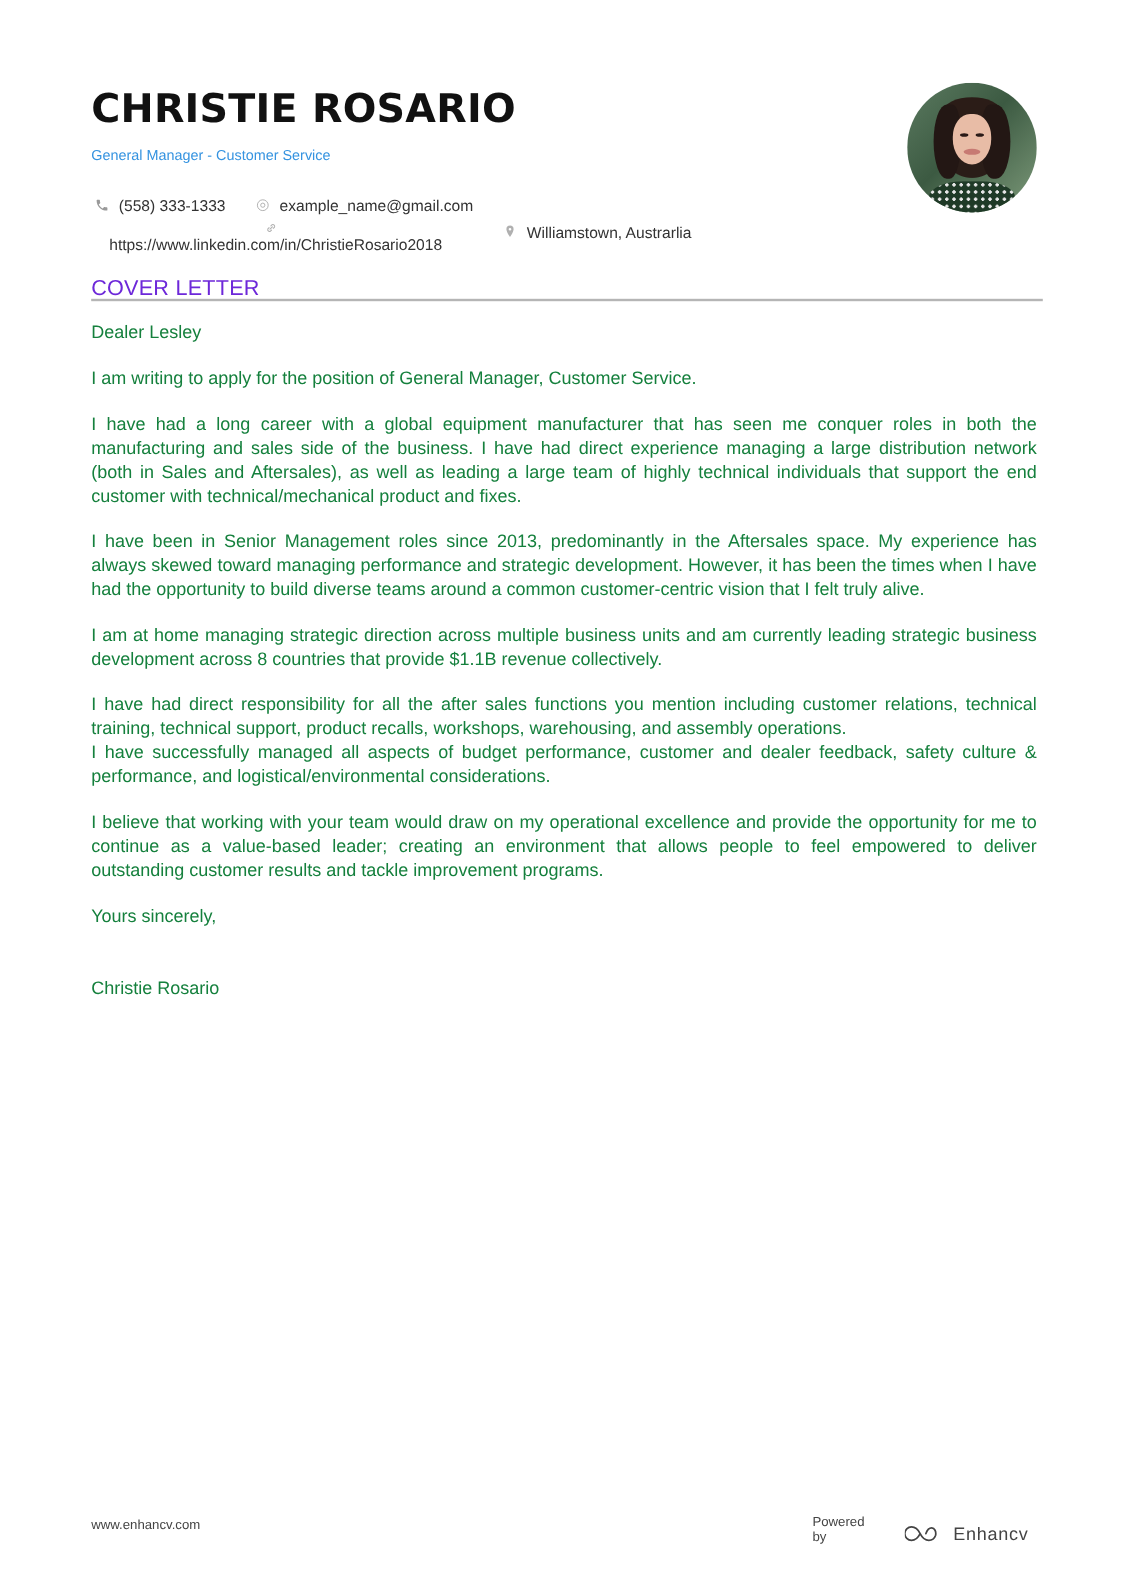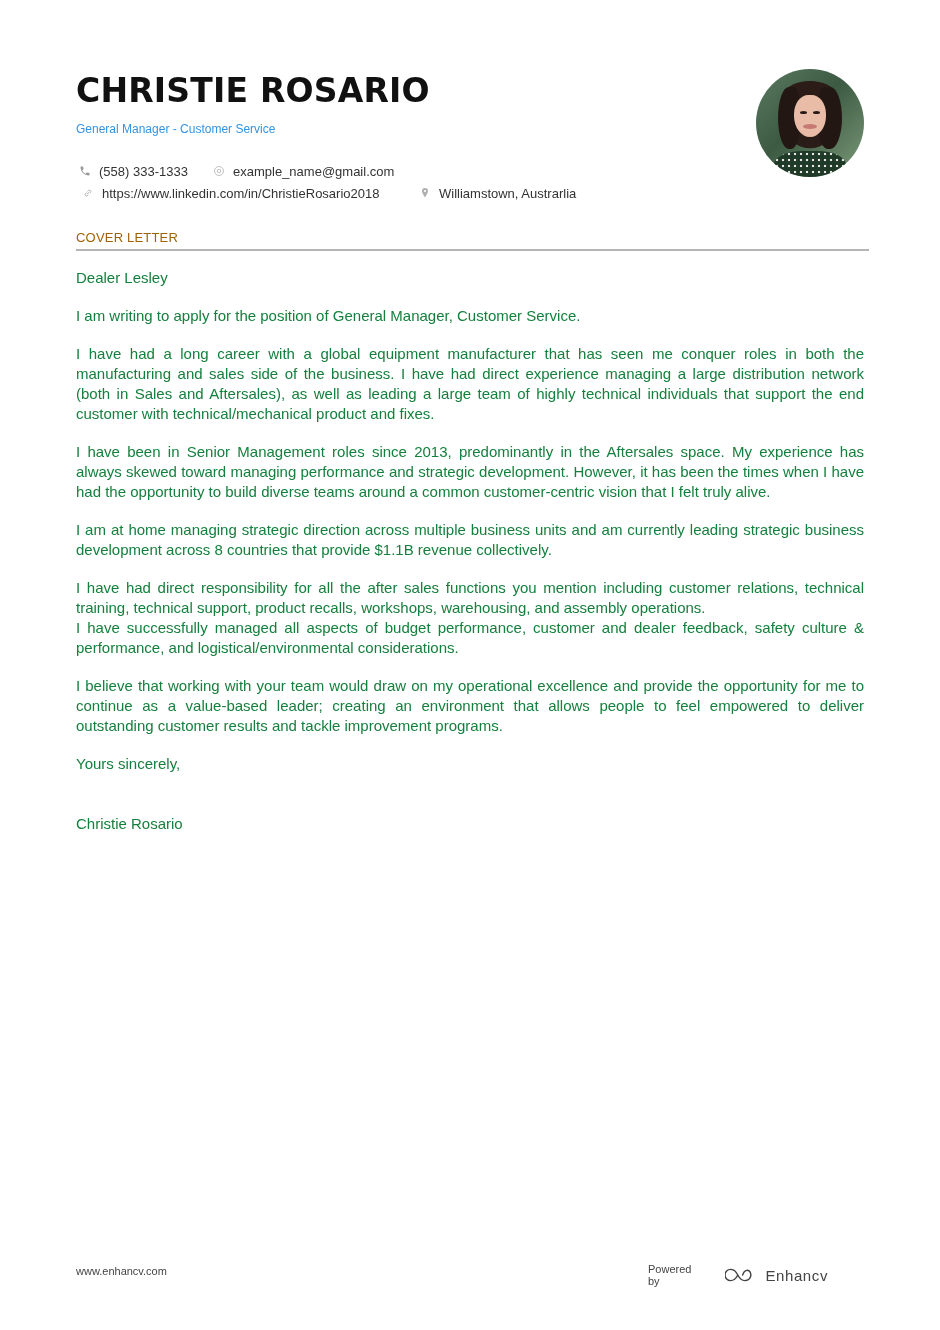"https://www.linkedin.com/in/ChristieRosa" div.c-item { flex-direction: none -> column; left: 3px -> 13px }
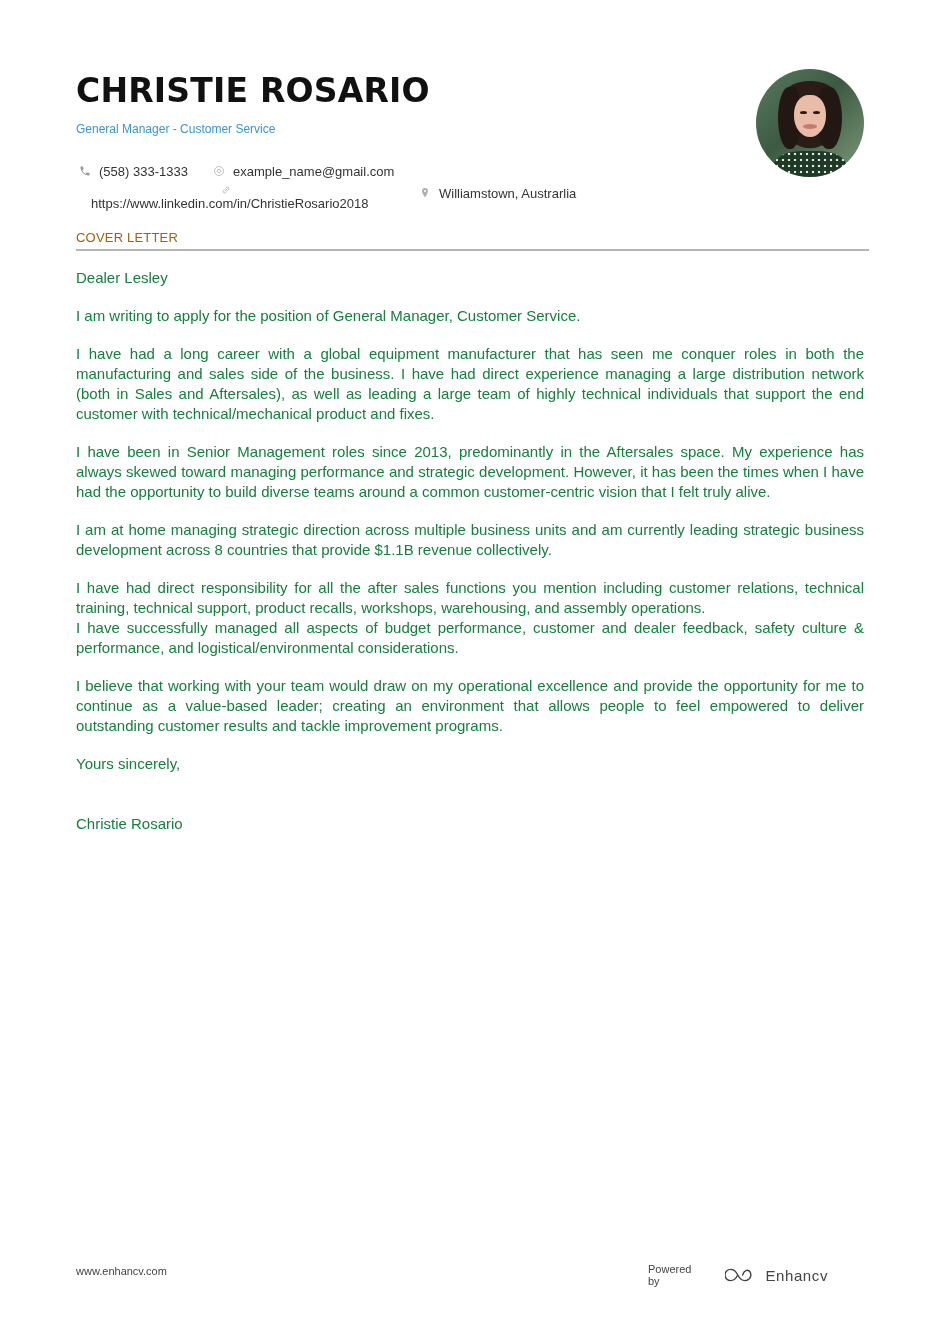"COVER LETTER" .section-head { color: #a16207 -> #6d28d9; font-size: 13px -> 18px }
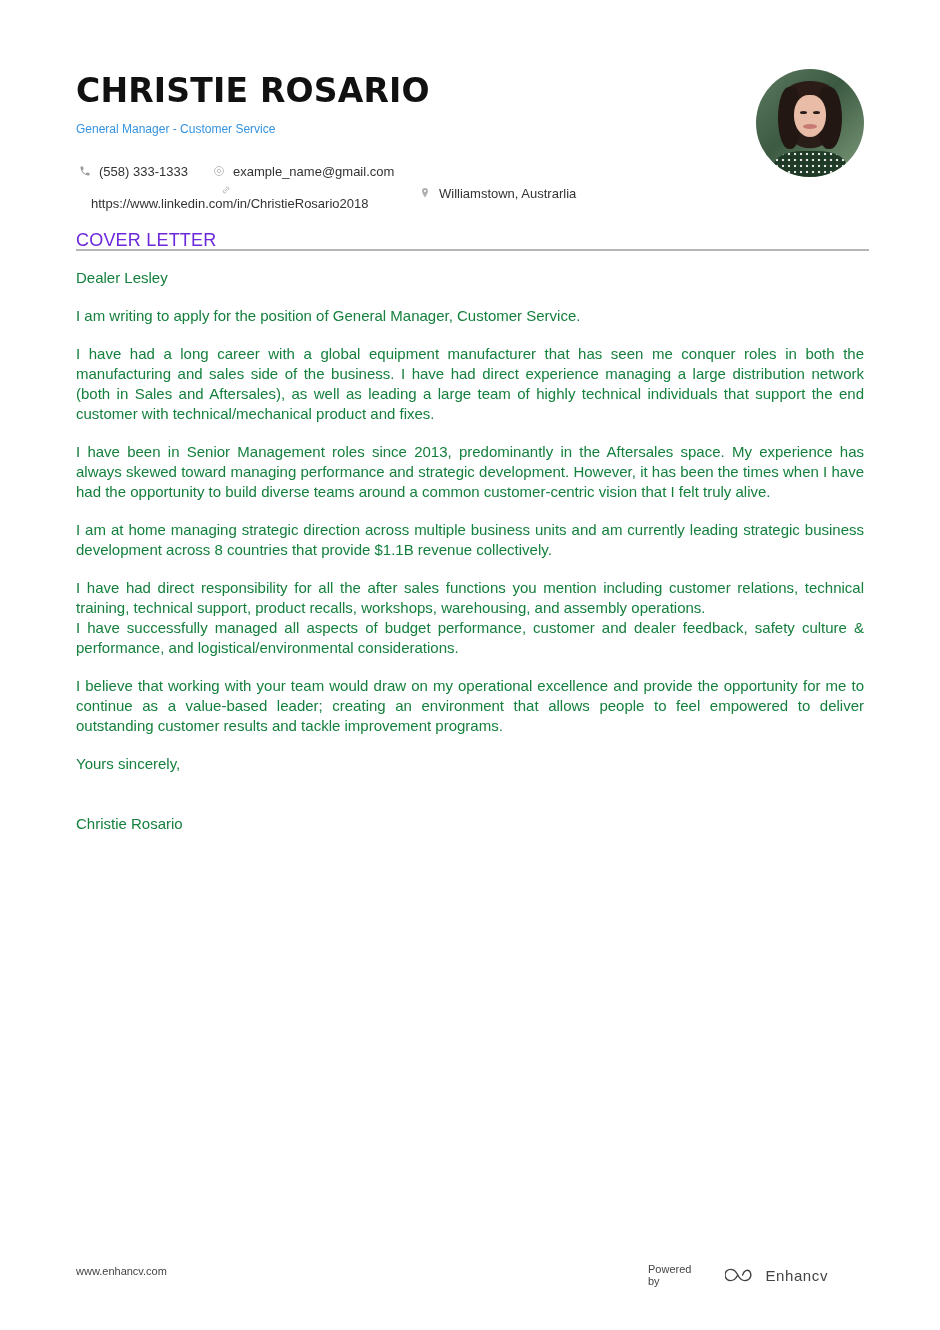"Powered by" .footer-right { align-items: center -> flex-end; left: 648px -> 677px }
